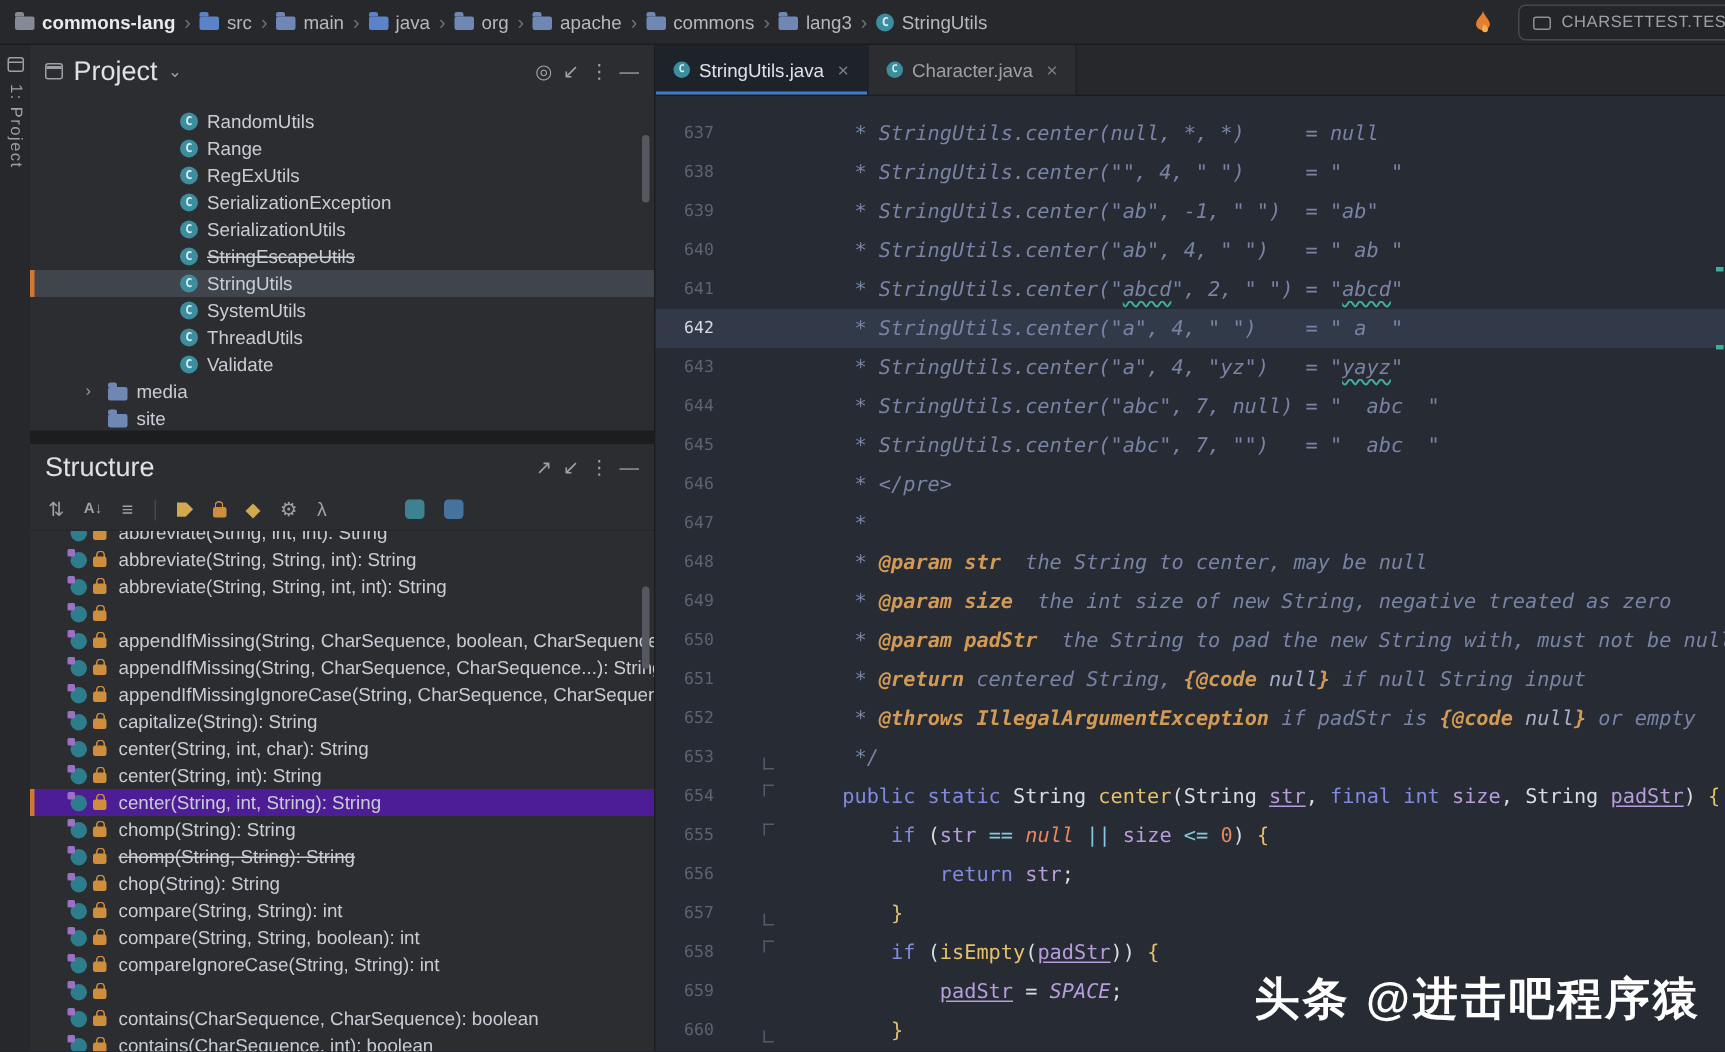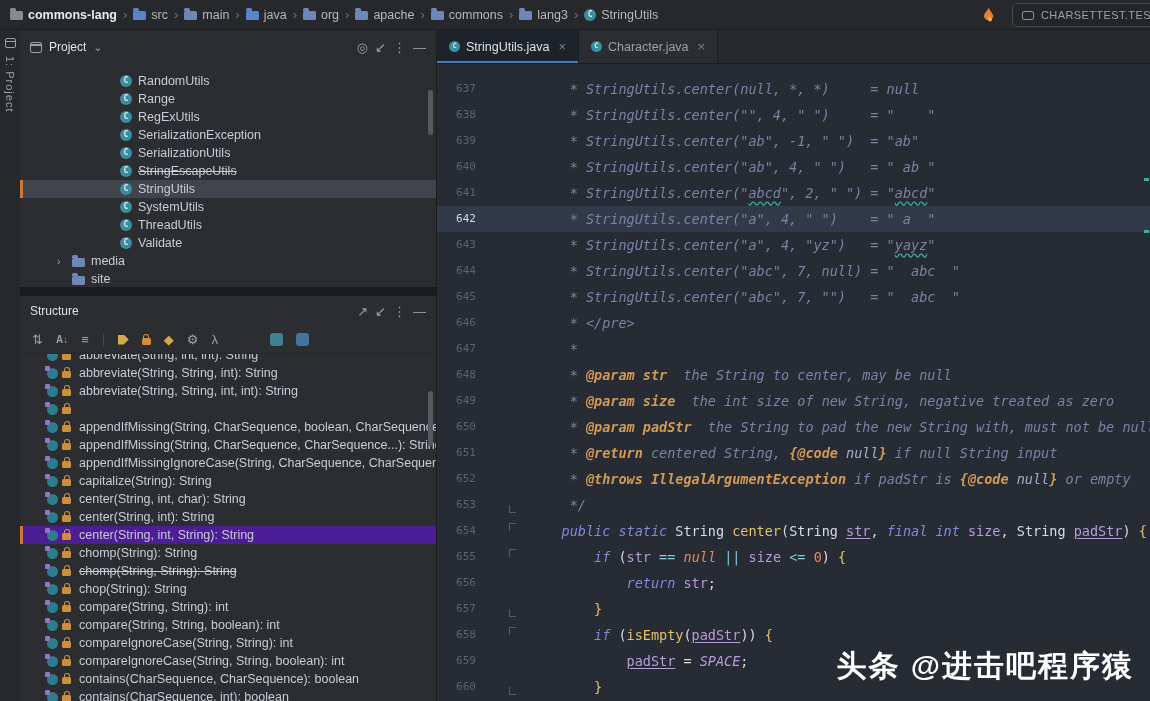"Project" .ptitle { font-size: 12px -> 18px }
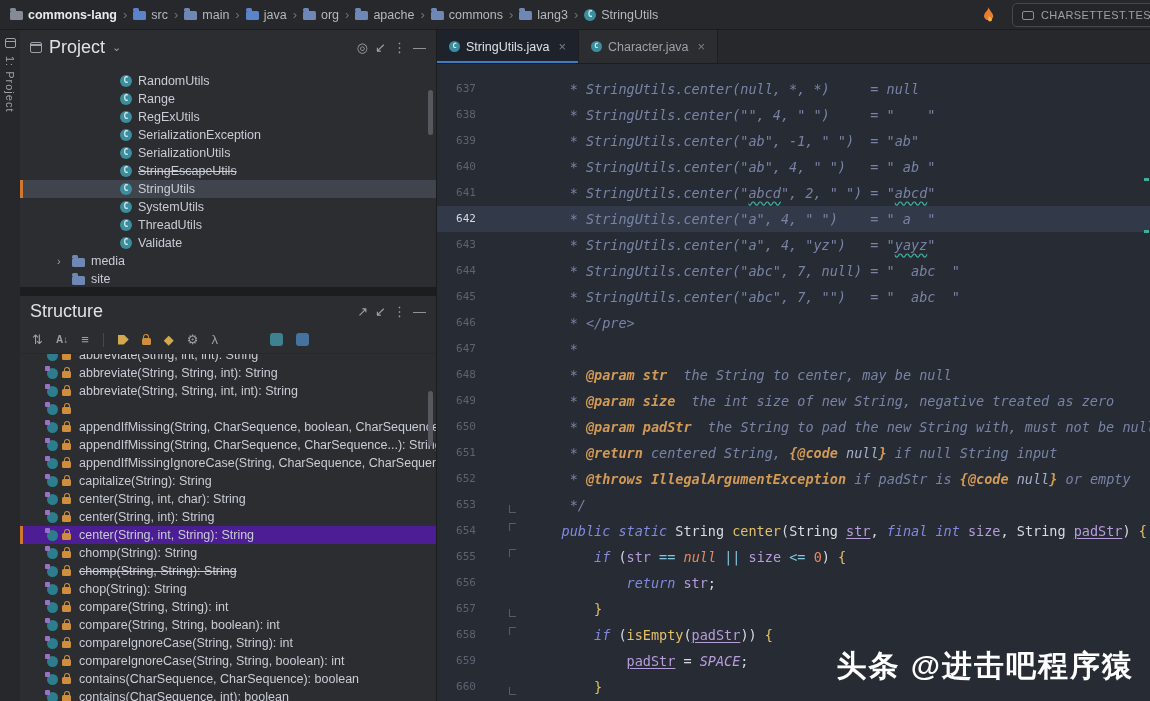"public static" .kw { font-style: italic -> none }
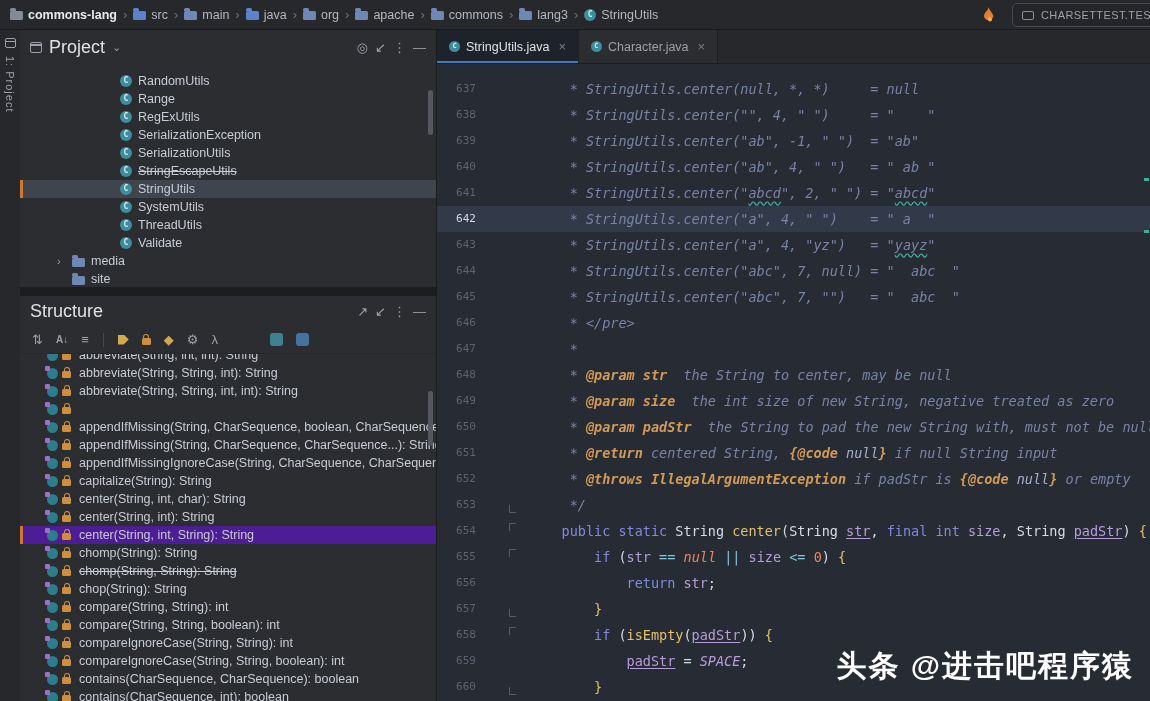"compareIgnoreCase(String, String," span.lab { html: <span>compareIgnoreCase(String, String, boolean): int</span> -> none }
